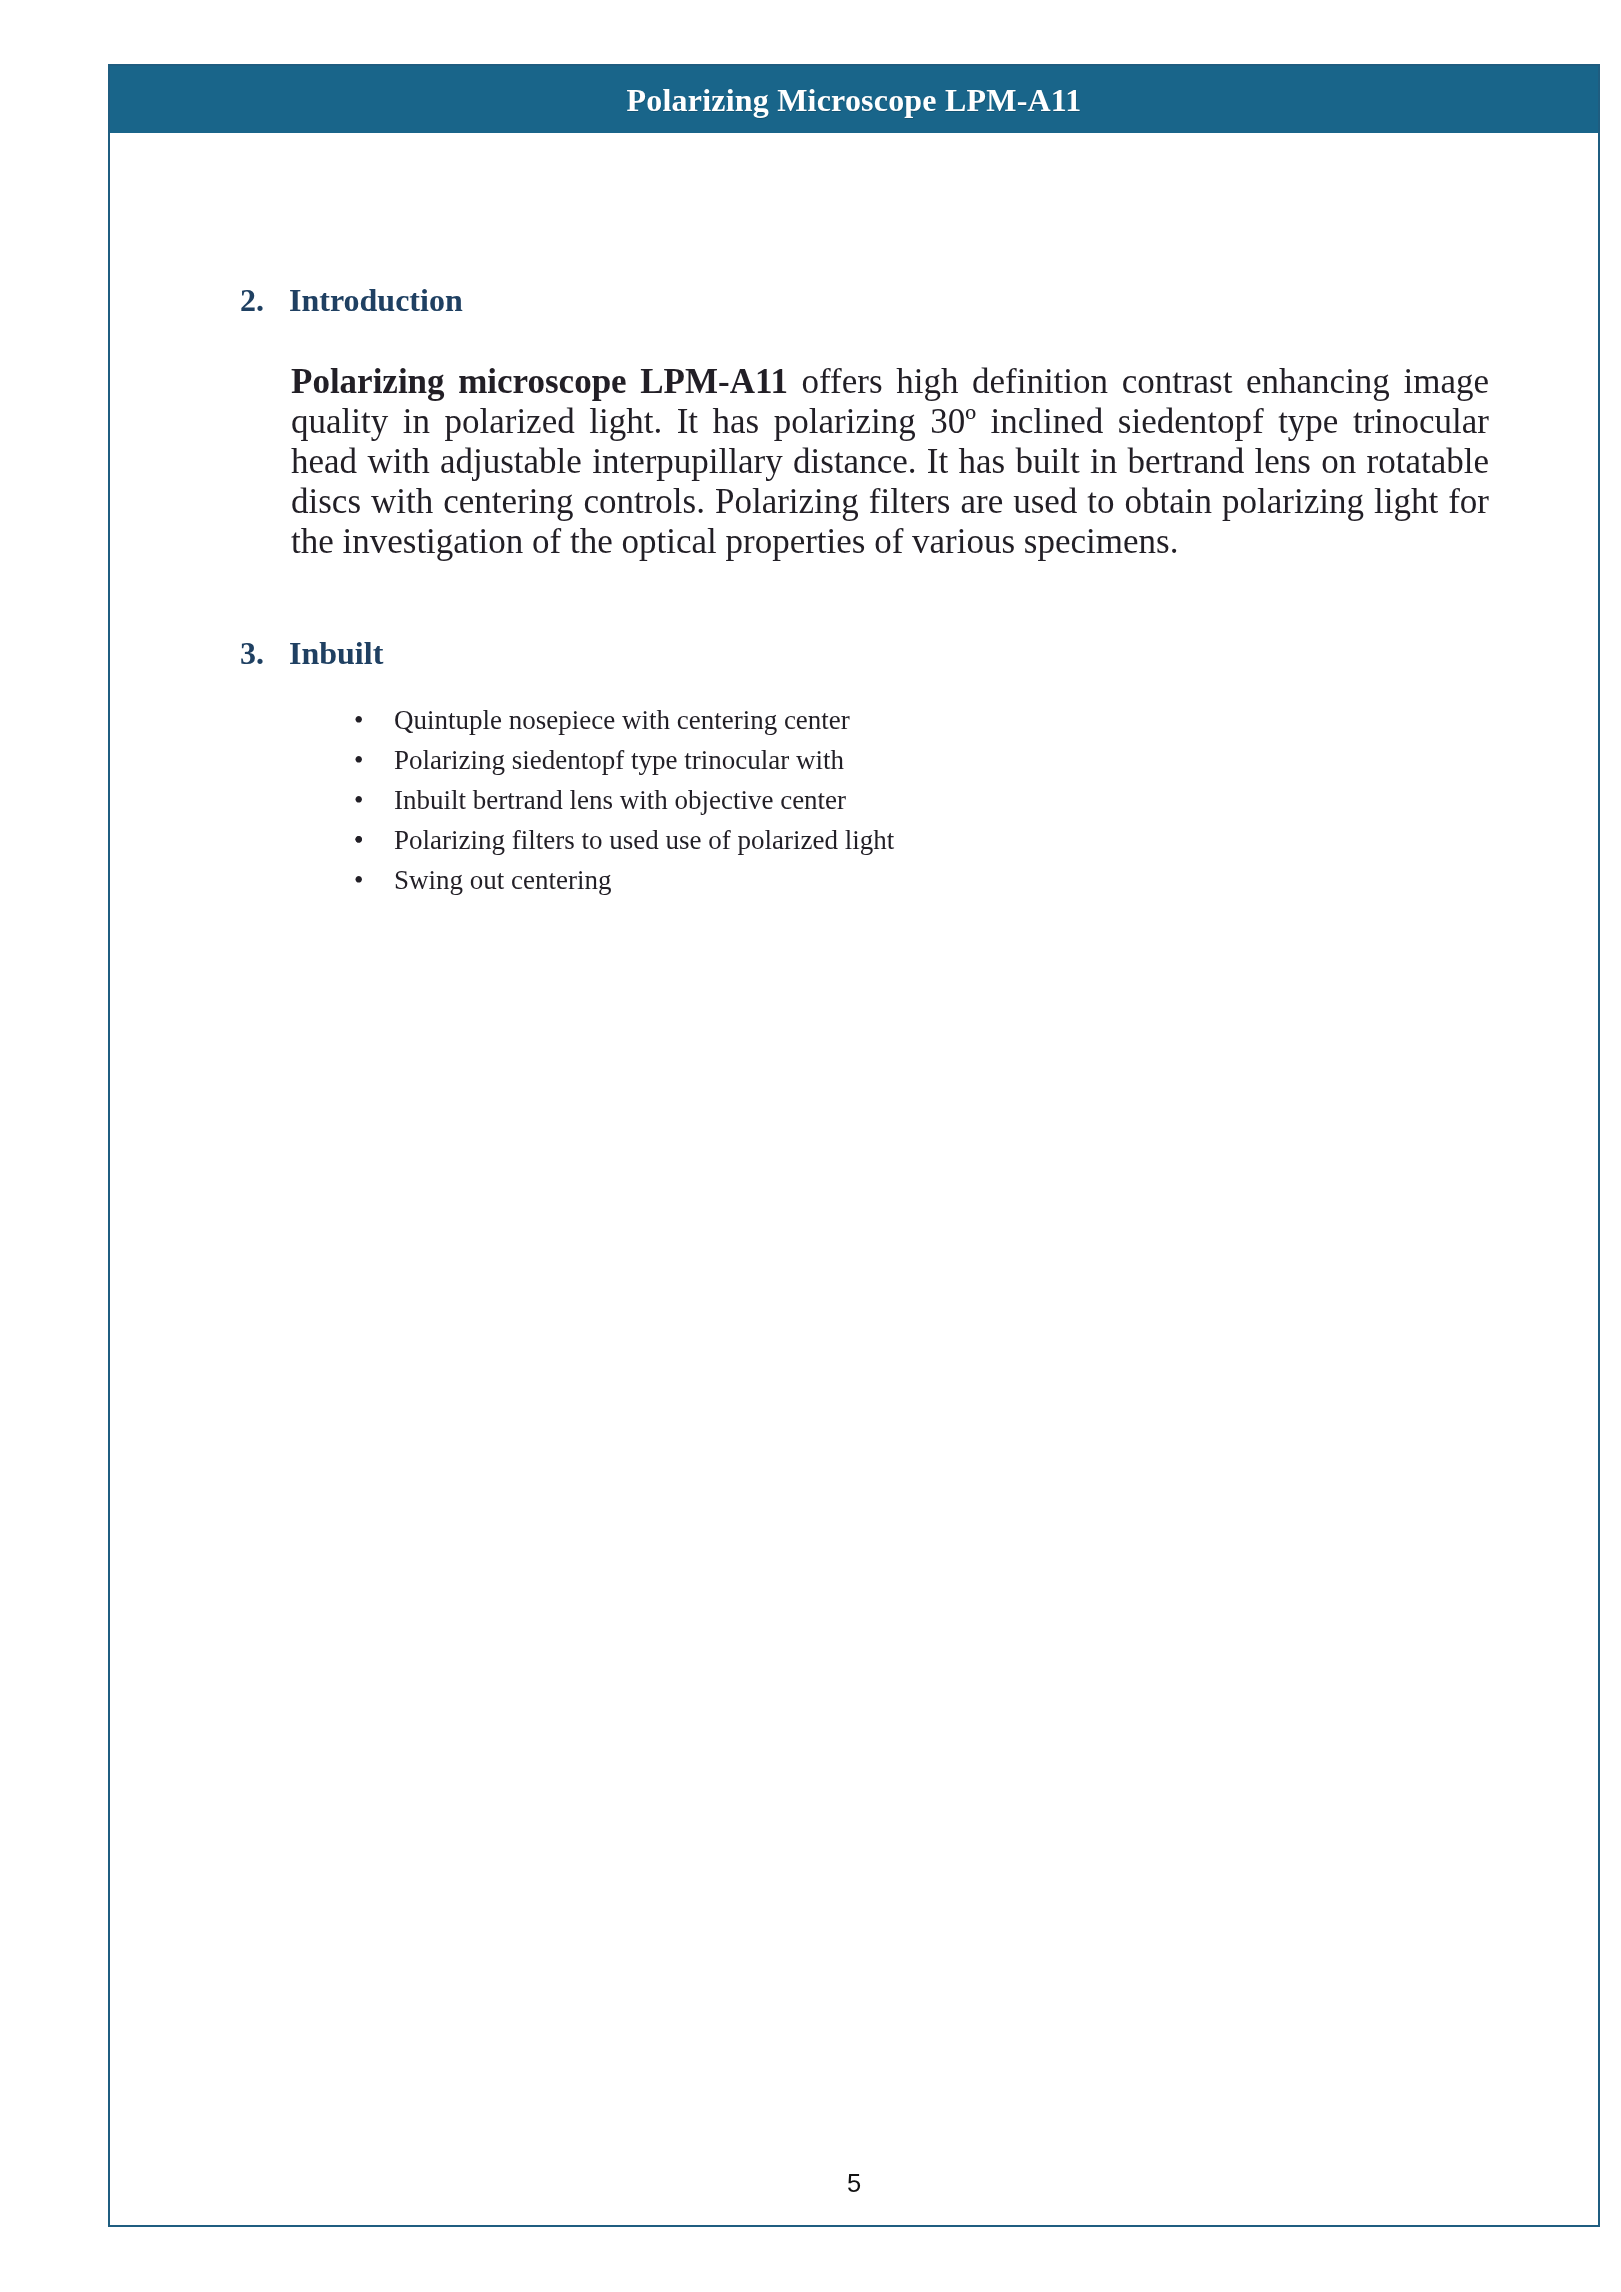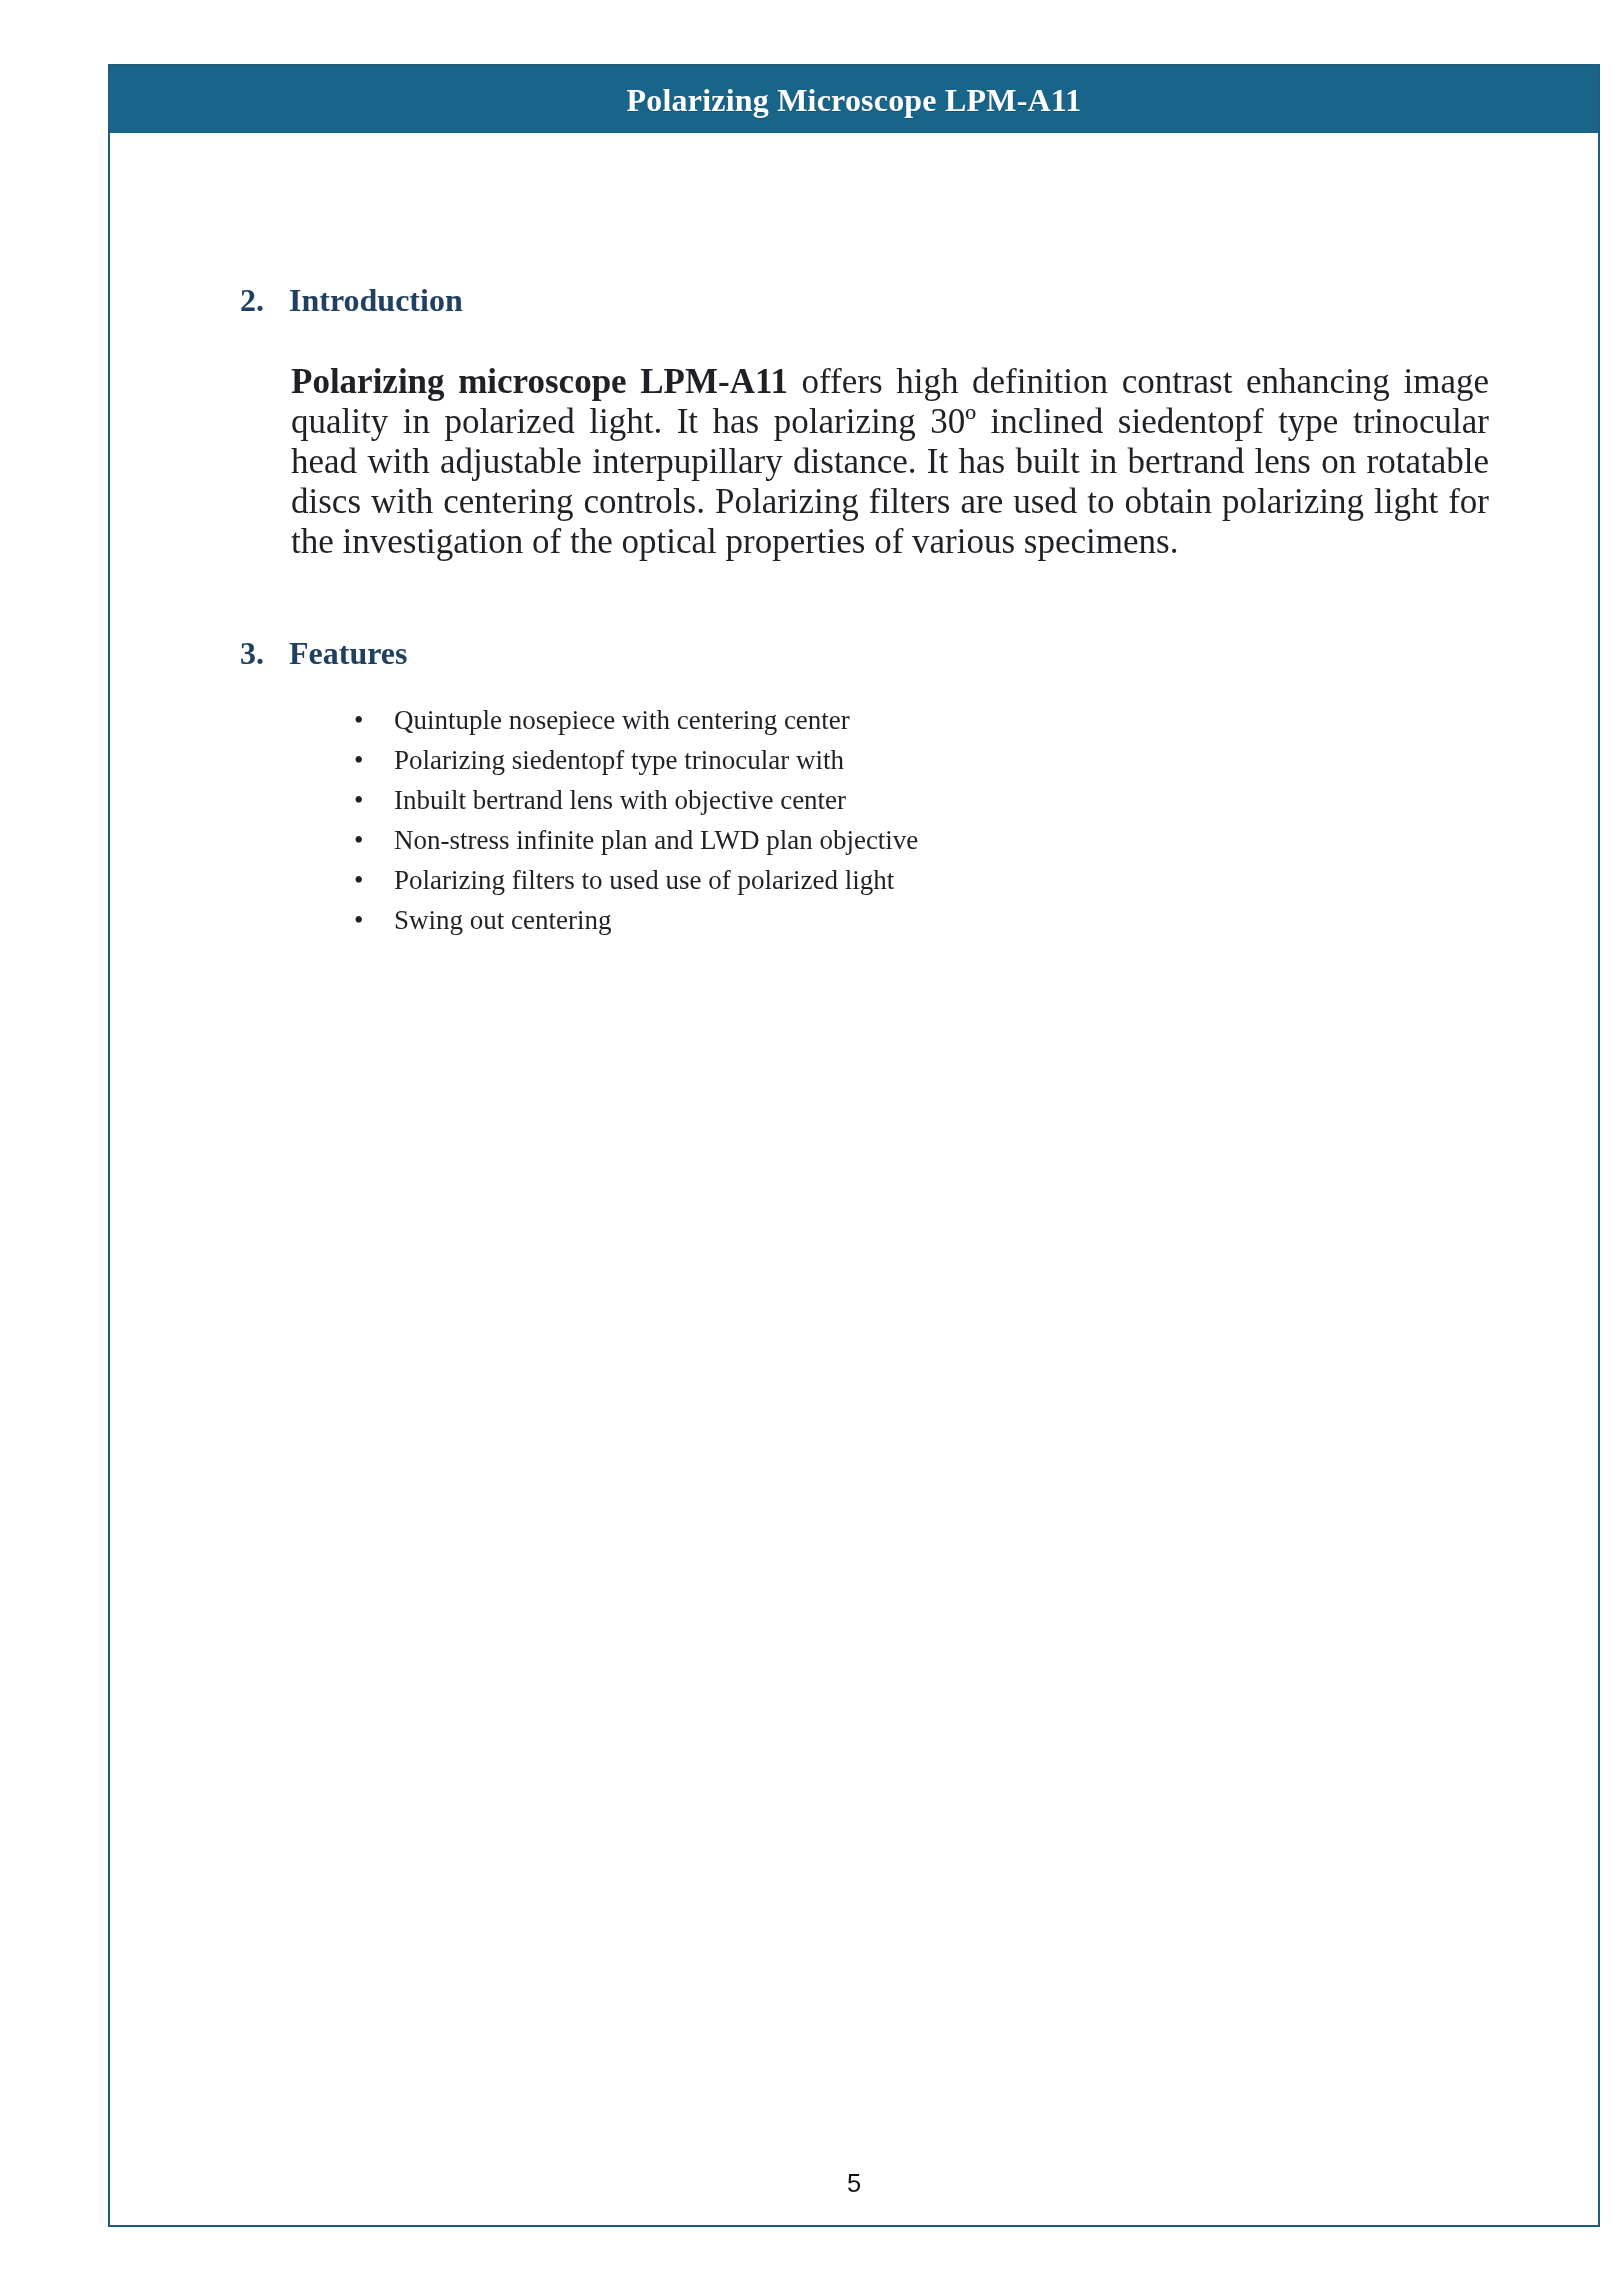"Features" span.sec-title { text: Features -> Inbuilt }
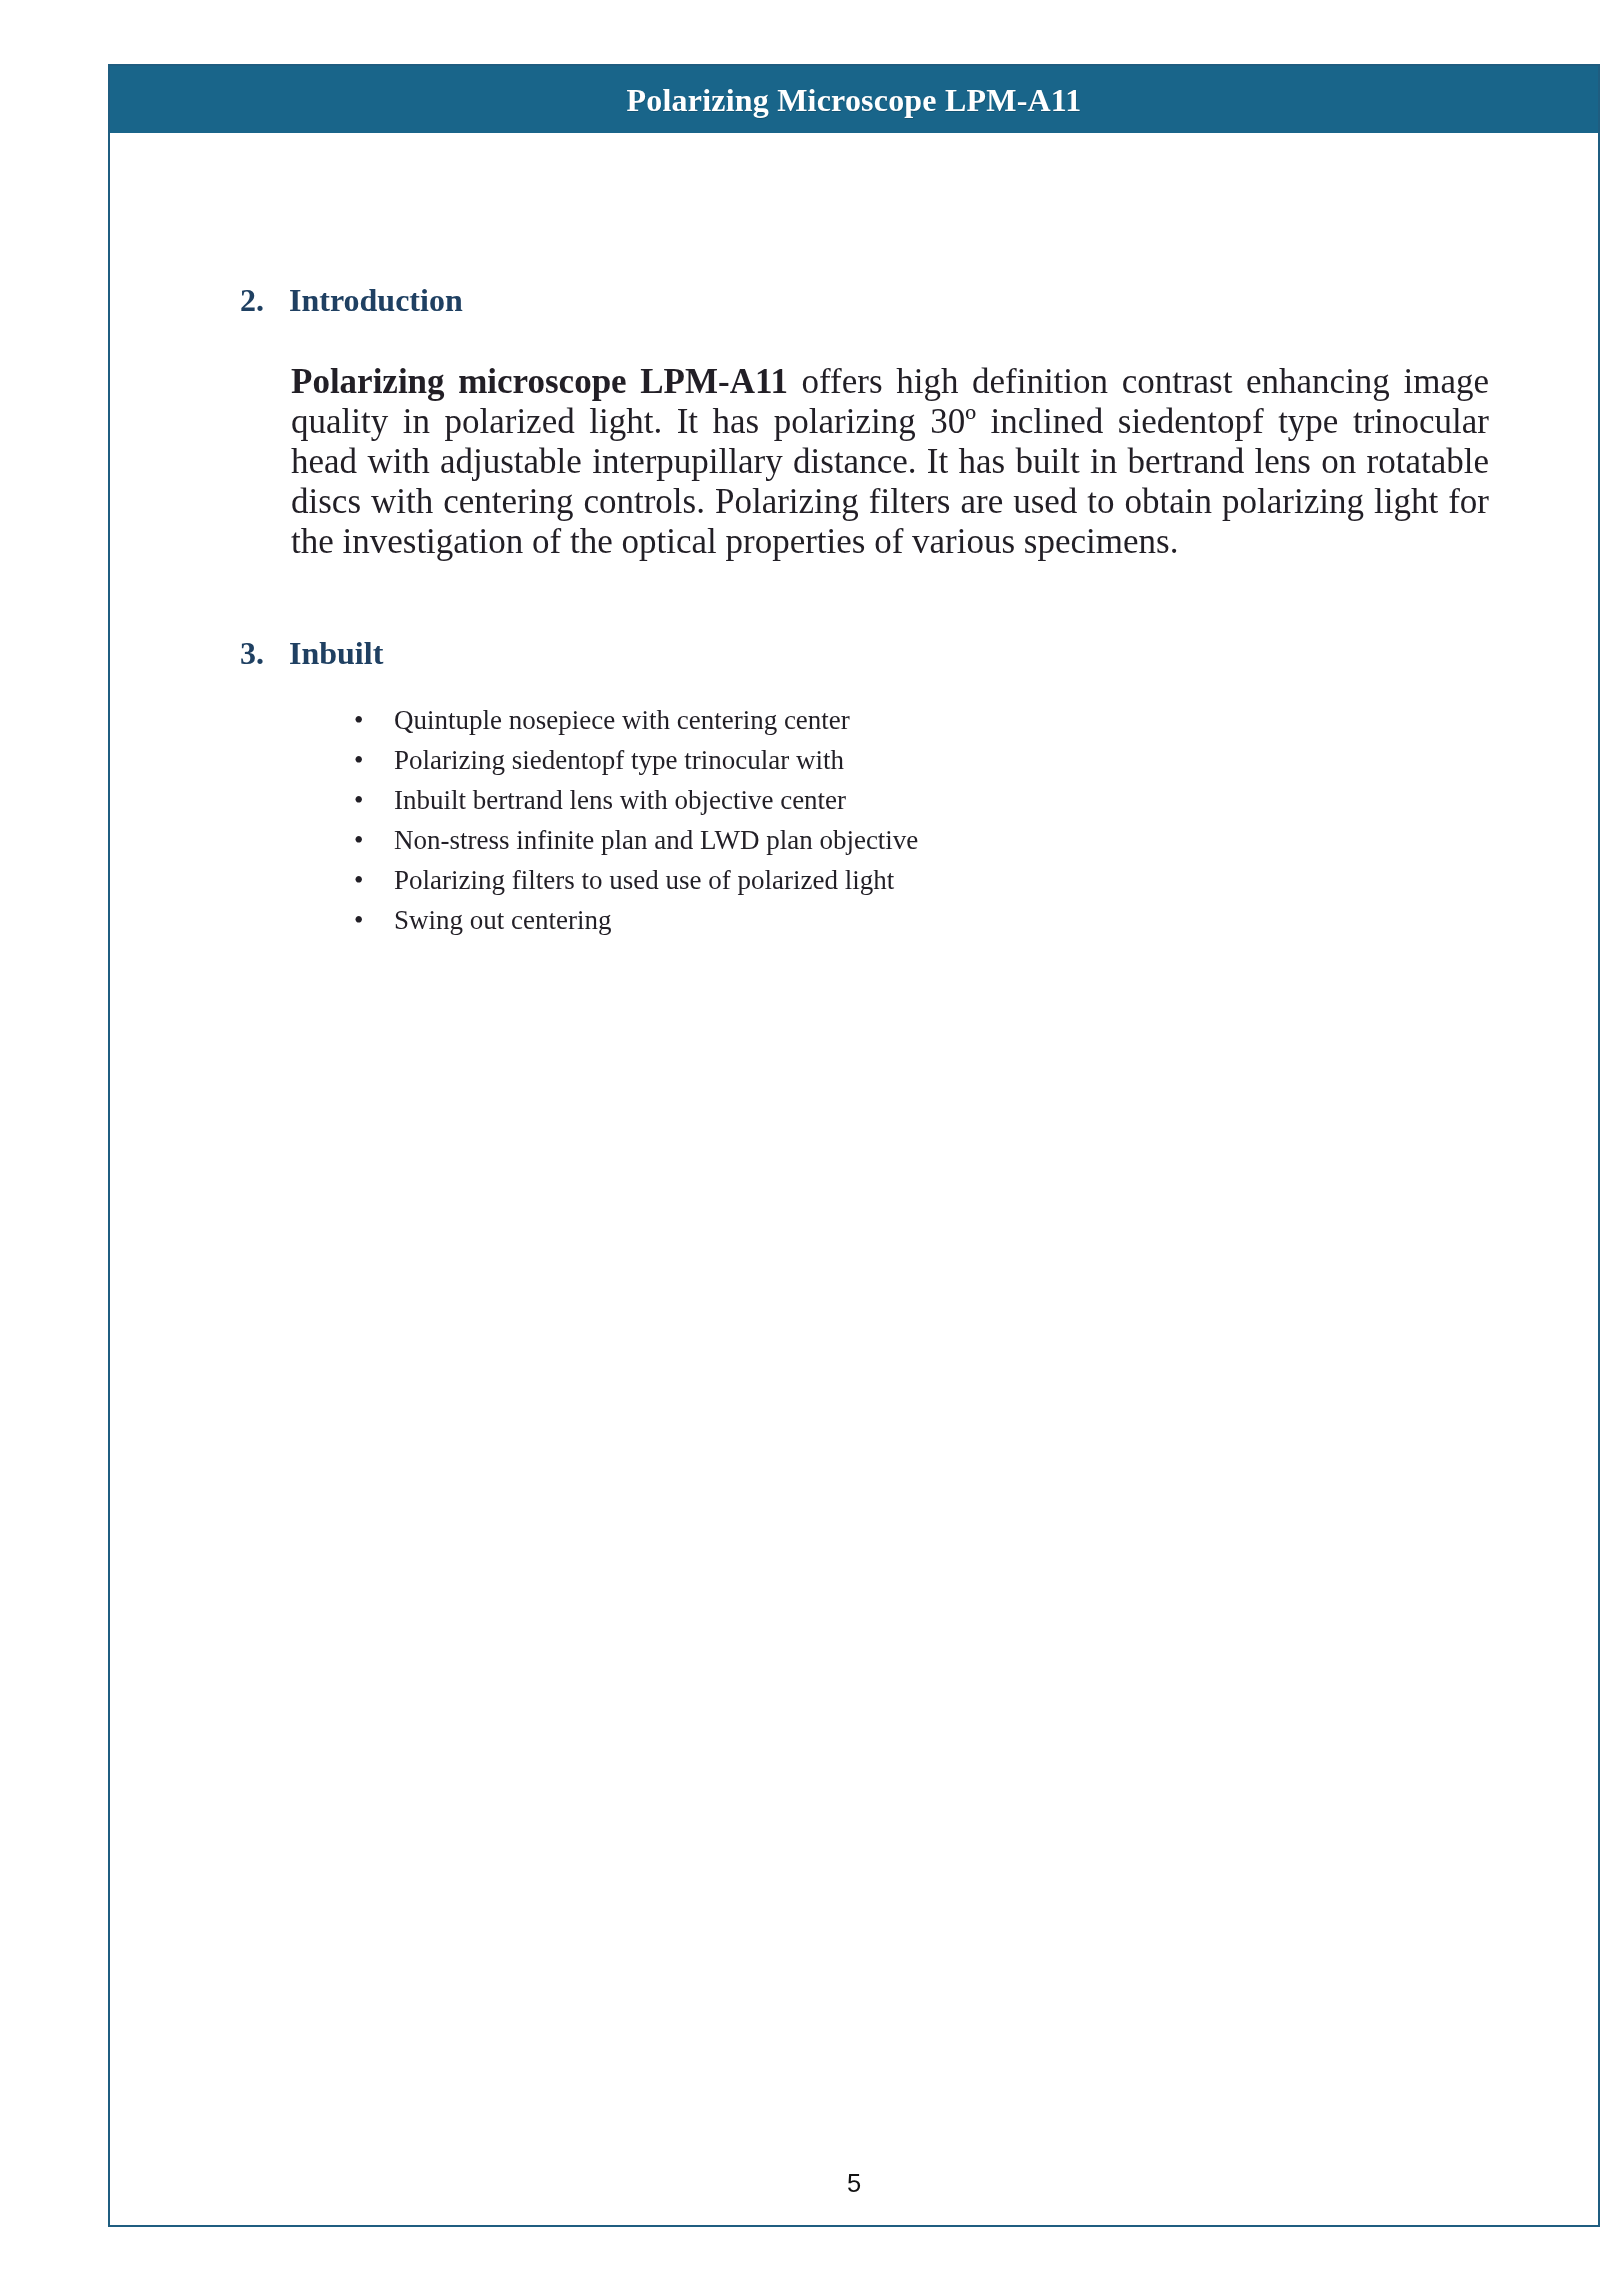"Non-stress infinite plan and LWD" span.feature-text { html: <span>Non-stress infinite plan and LWD plan objective</span> -> none }
